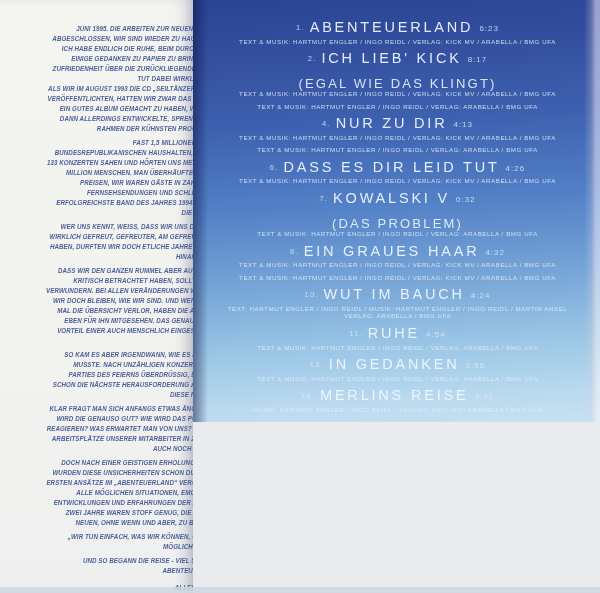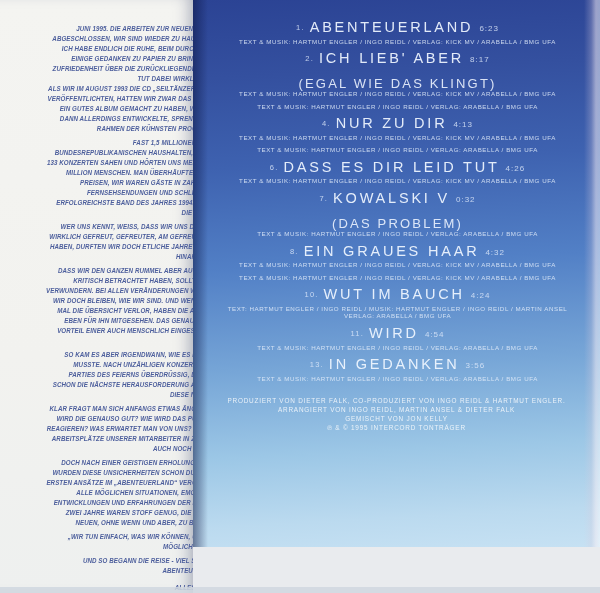"1. ABENTEUERLAND 6:23" .right-page { height: 547px -> 422px }
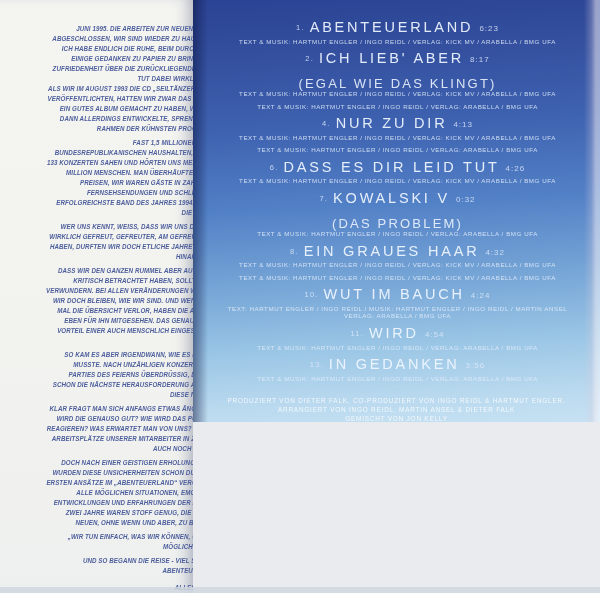"ICH LIEB' ABER" span.t-title { text: ABER -> KICK }
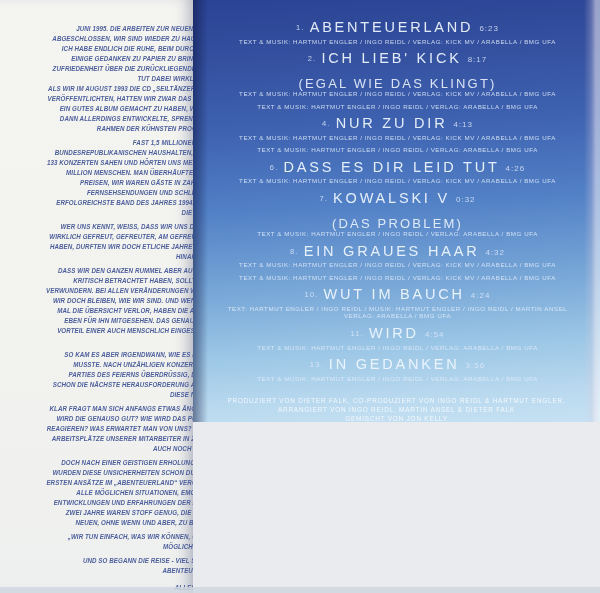"WIRD" span.t-title { text: WIRD -> RUHE }
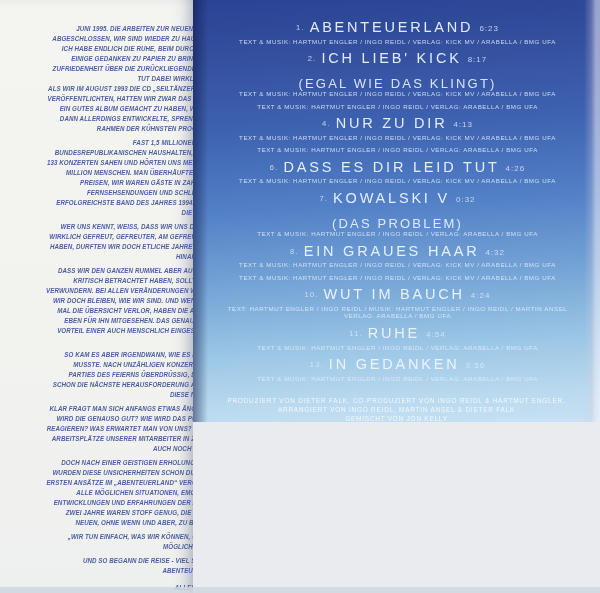"14. MERLINS REISE 3:42" div.track { html: none -> <div> <div> <span>14.</span><span>MERLINS REISE</span><span>3:42</span> </div> <div> <div>MUSIK: HARTMUT ENGLER / INGO REIDL / VERLAG: KICK MV / ARABELLA / BMG UFA</div> </div> </div> }
